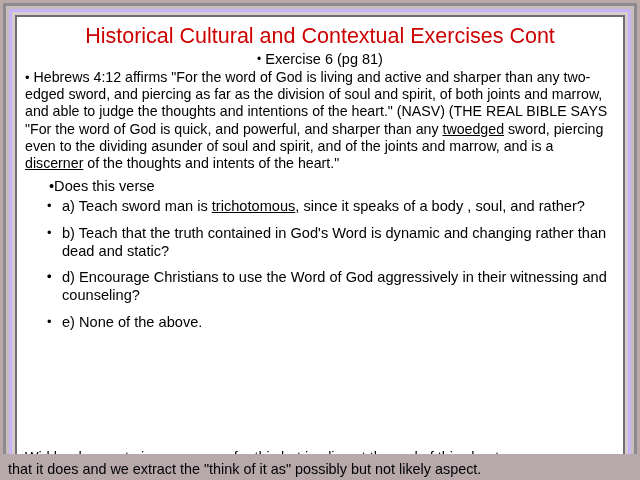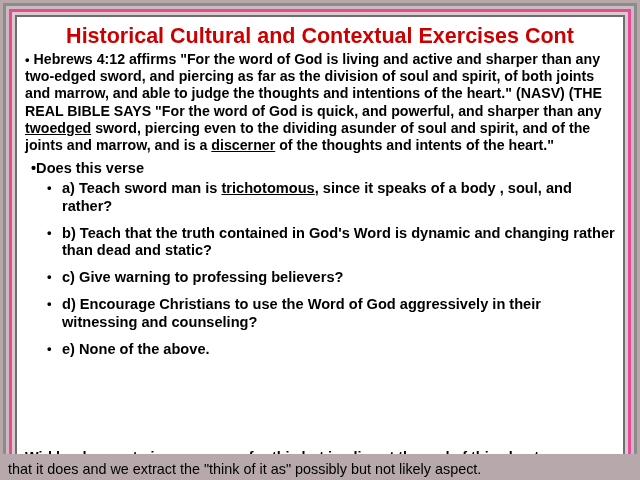"Historical Cultural and Contextual" .frame-b4 { background: #ec4899 -> #c4b5fd; font-weight: bold -> none }
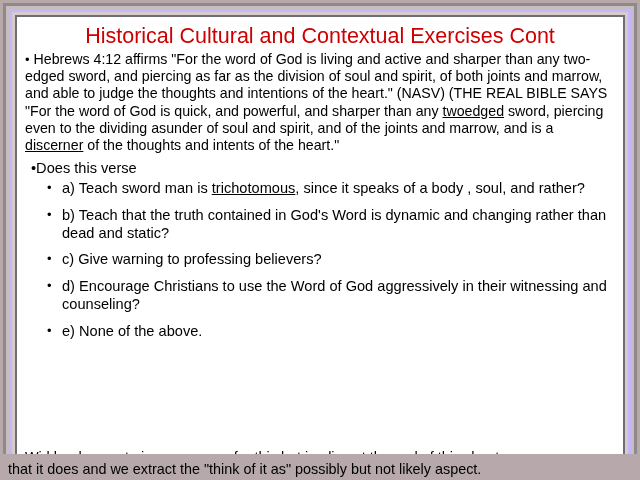"• Exercise 6 (pg 81)" div.subtitle { html: none -> <div> <span>•</span><span>Exercise 6 (pg 81)</span> </div> }
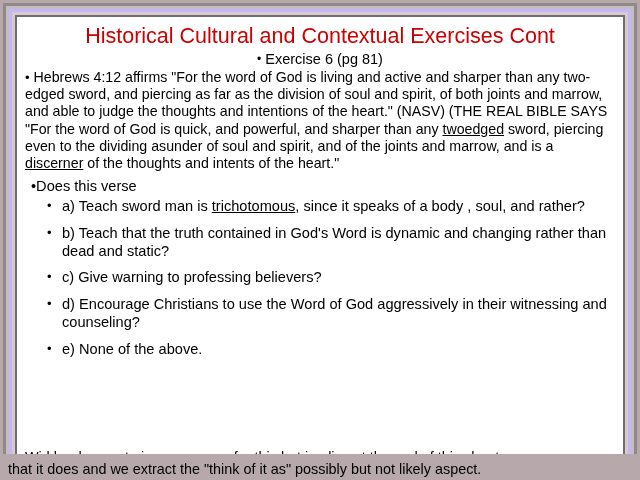"•Does this verse" .lvl1 { margin: 0 0 3px 6px -> 0 0 3px 24px }
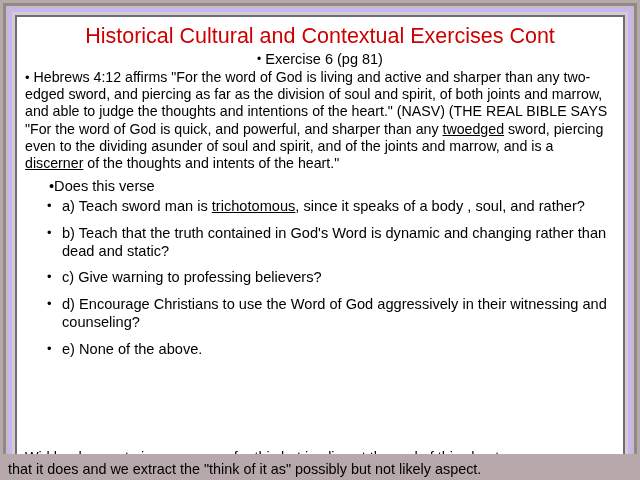"c) Give warning to professing" span { html: <span>c) Give warning to professing believers?</span> -> none }
